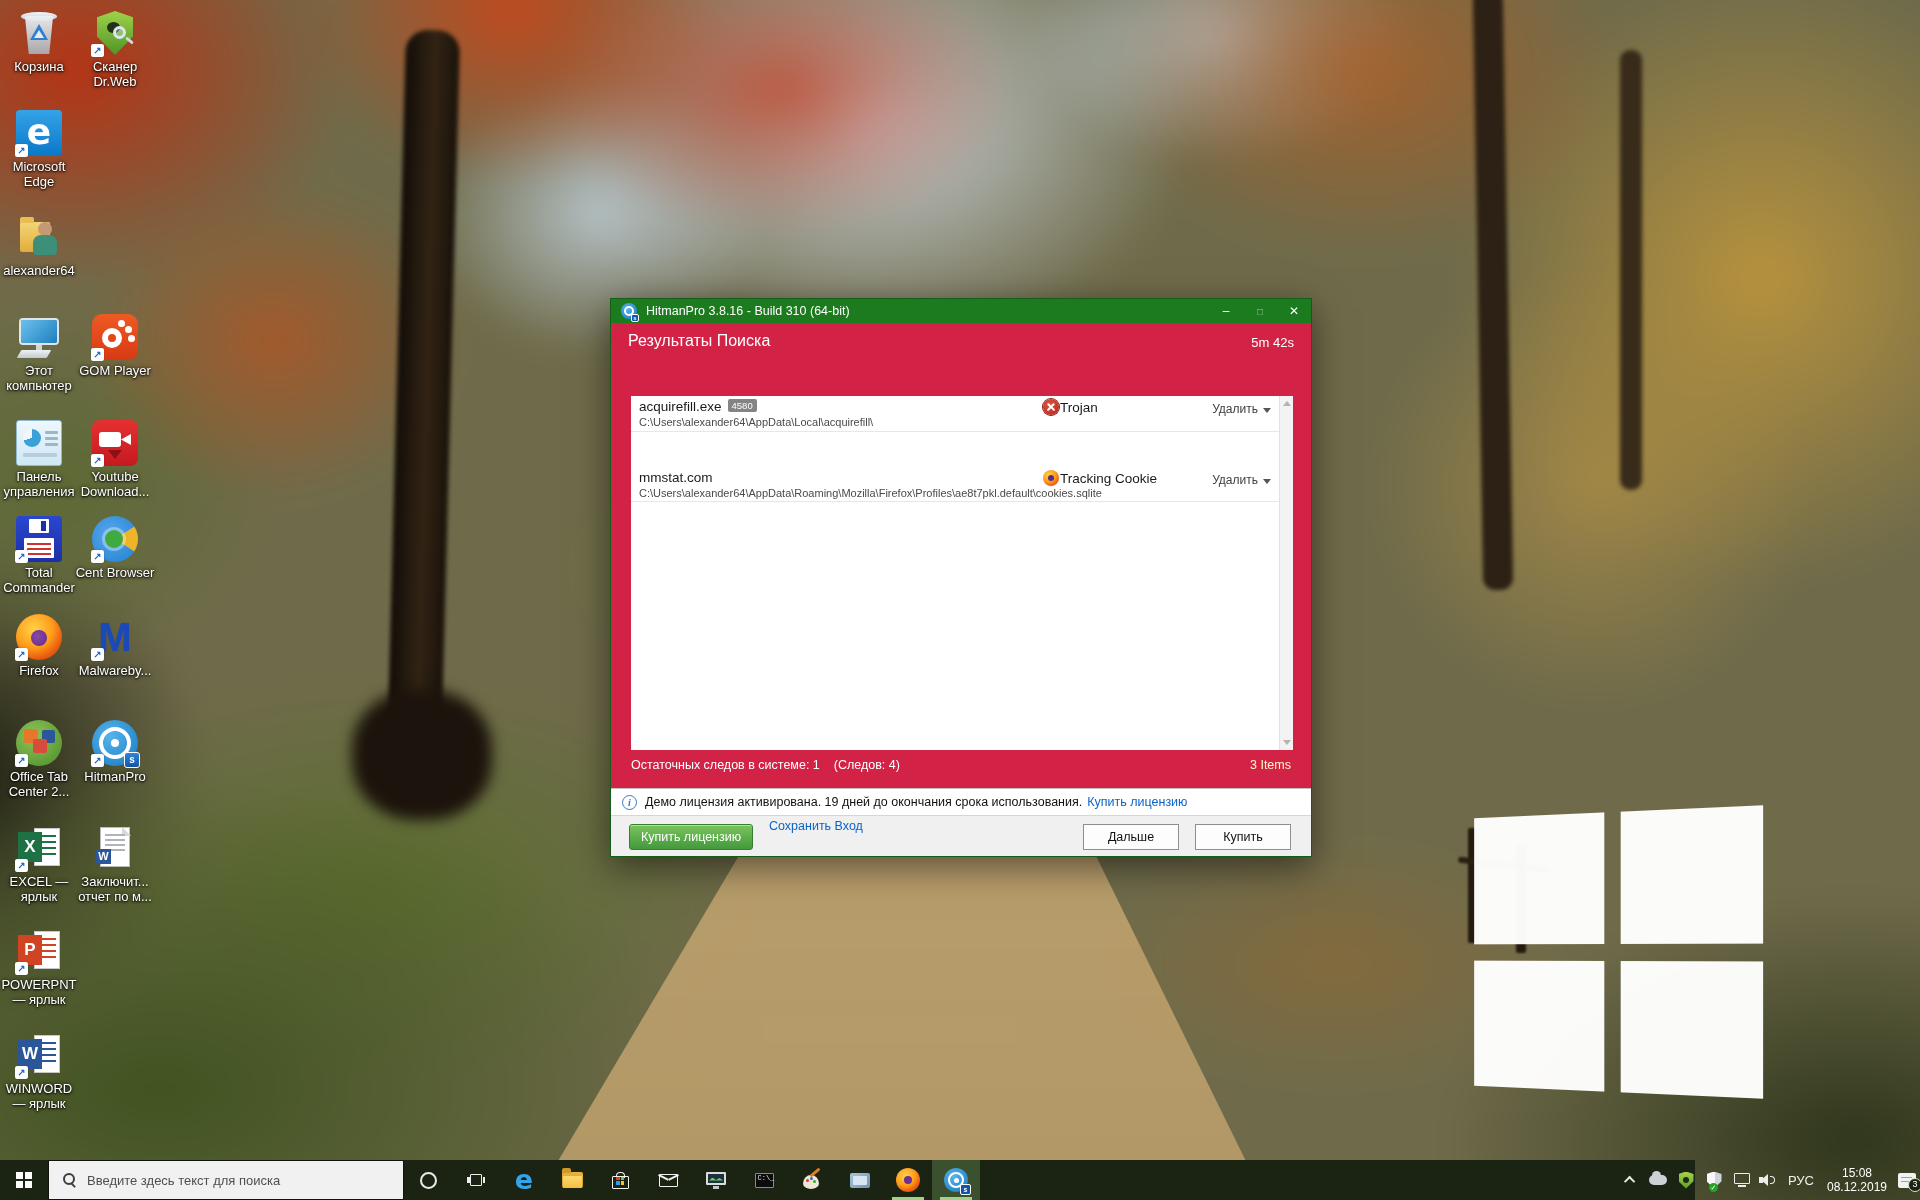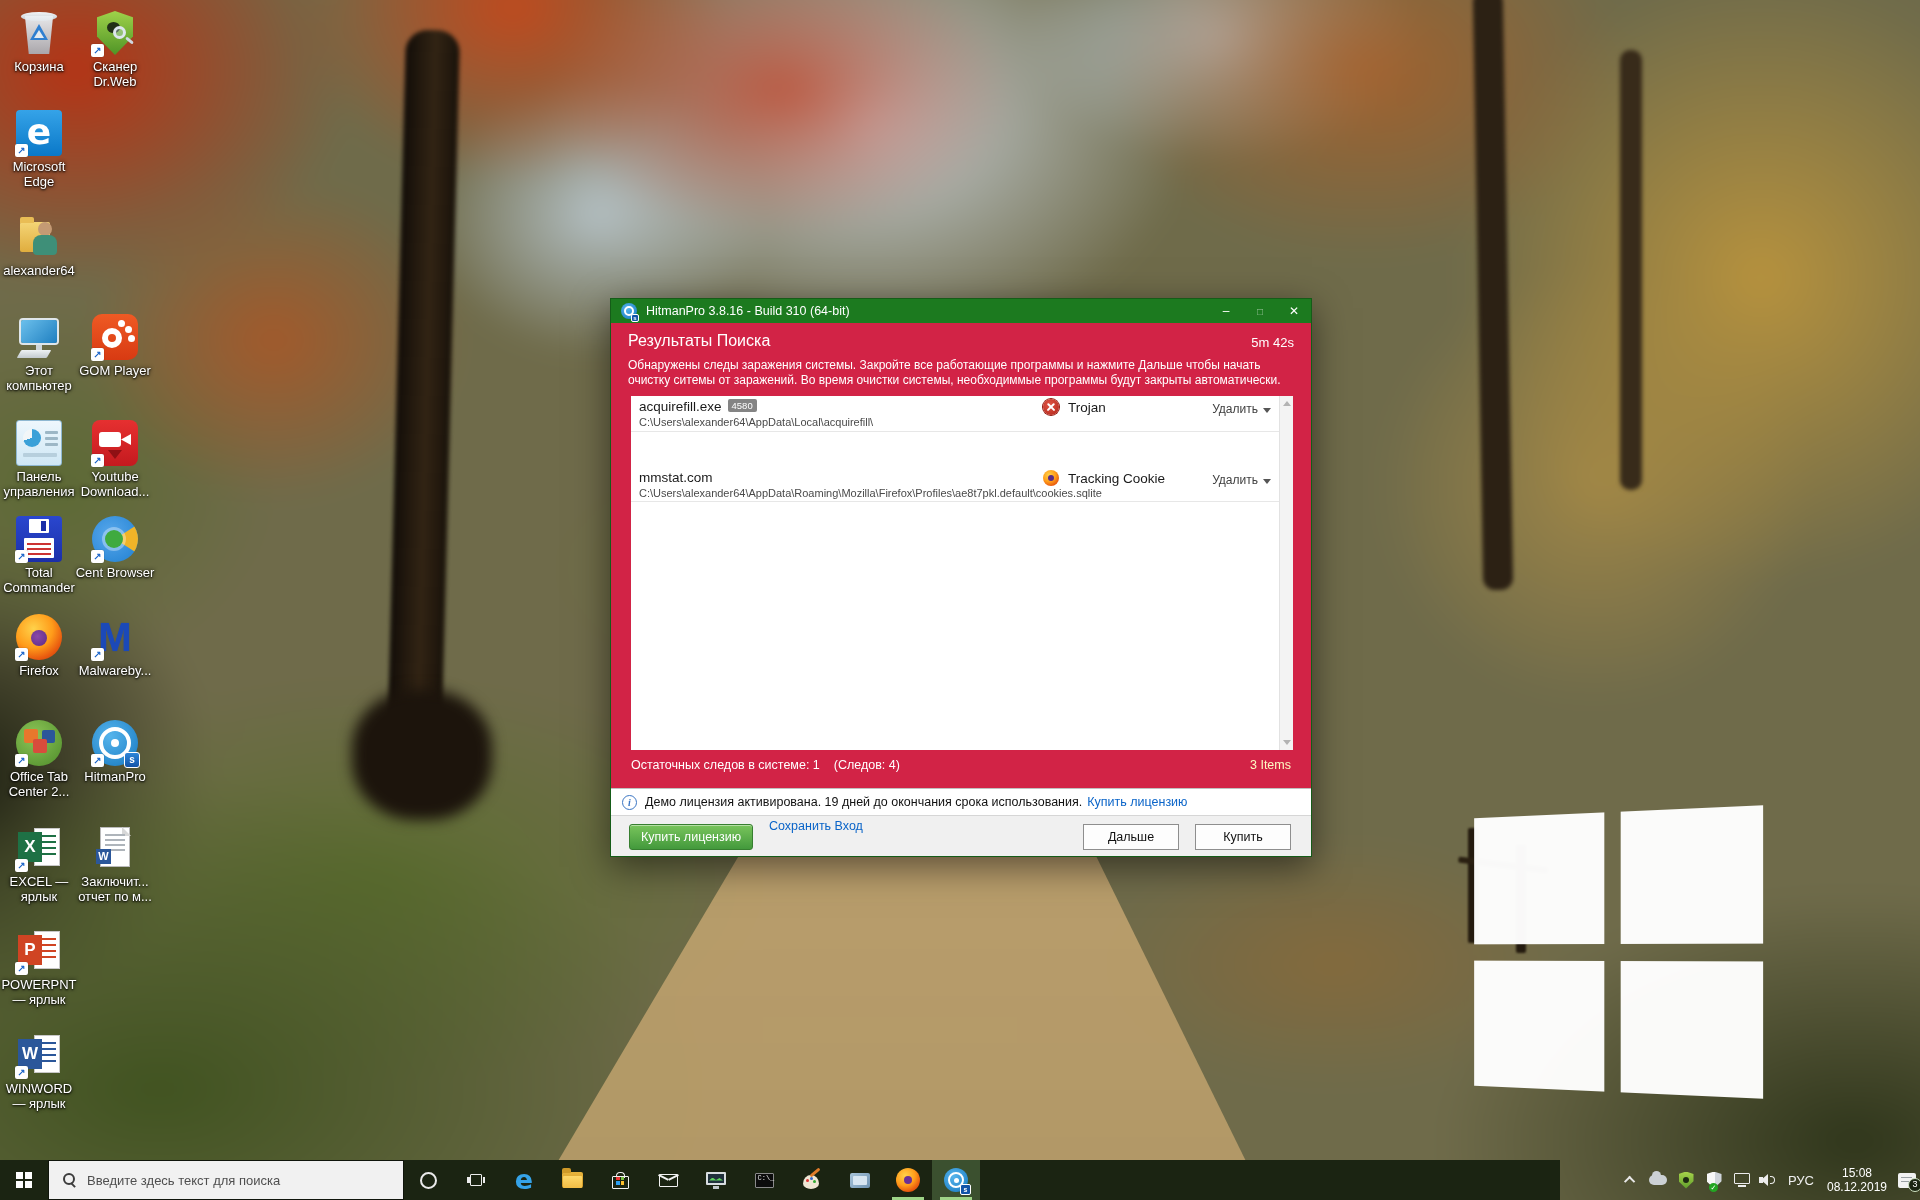"Обнаружены следы заражения системы." div.hp-desc { html: <div> <span>Обнаружены следы заражения системы. Закройте все работающие программы и нажмите Дальше чтобы начать</span><br> <span>очистку ситемы от заражений. Во время очистки системы, необходиммые программы будут закрыты автоматически.</span> </div> -> none }
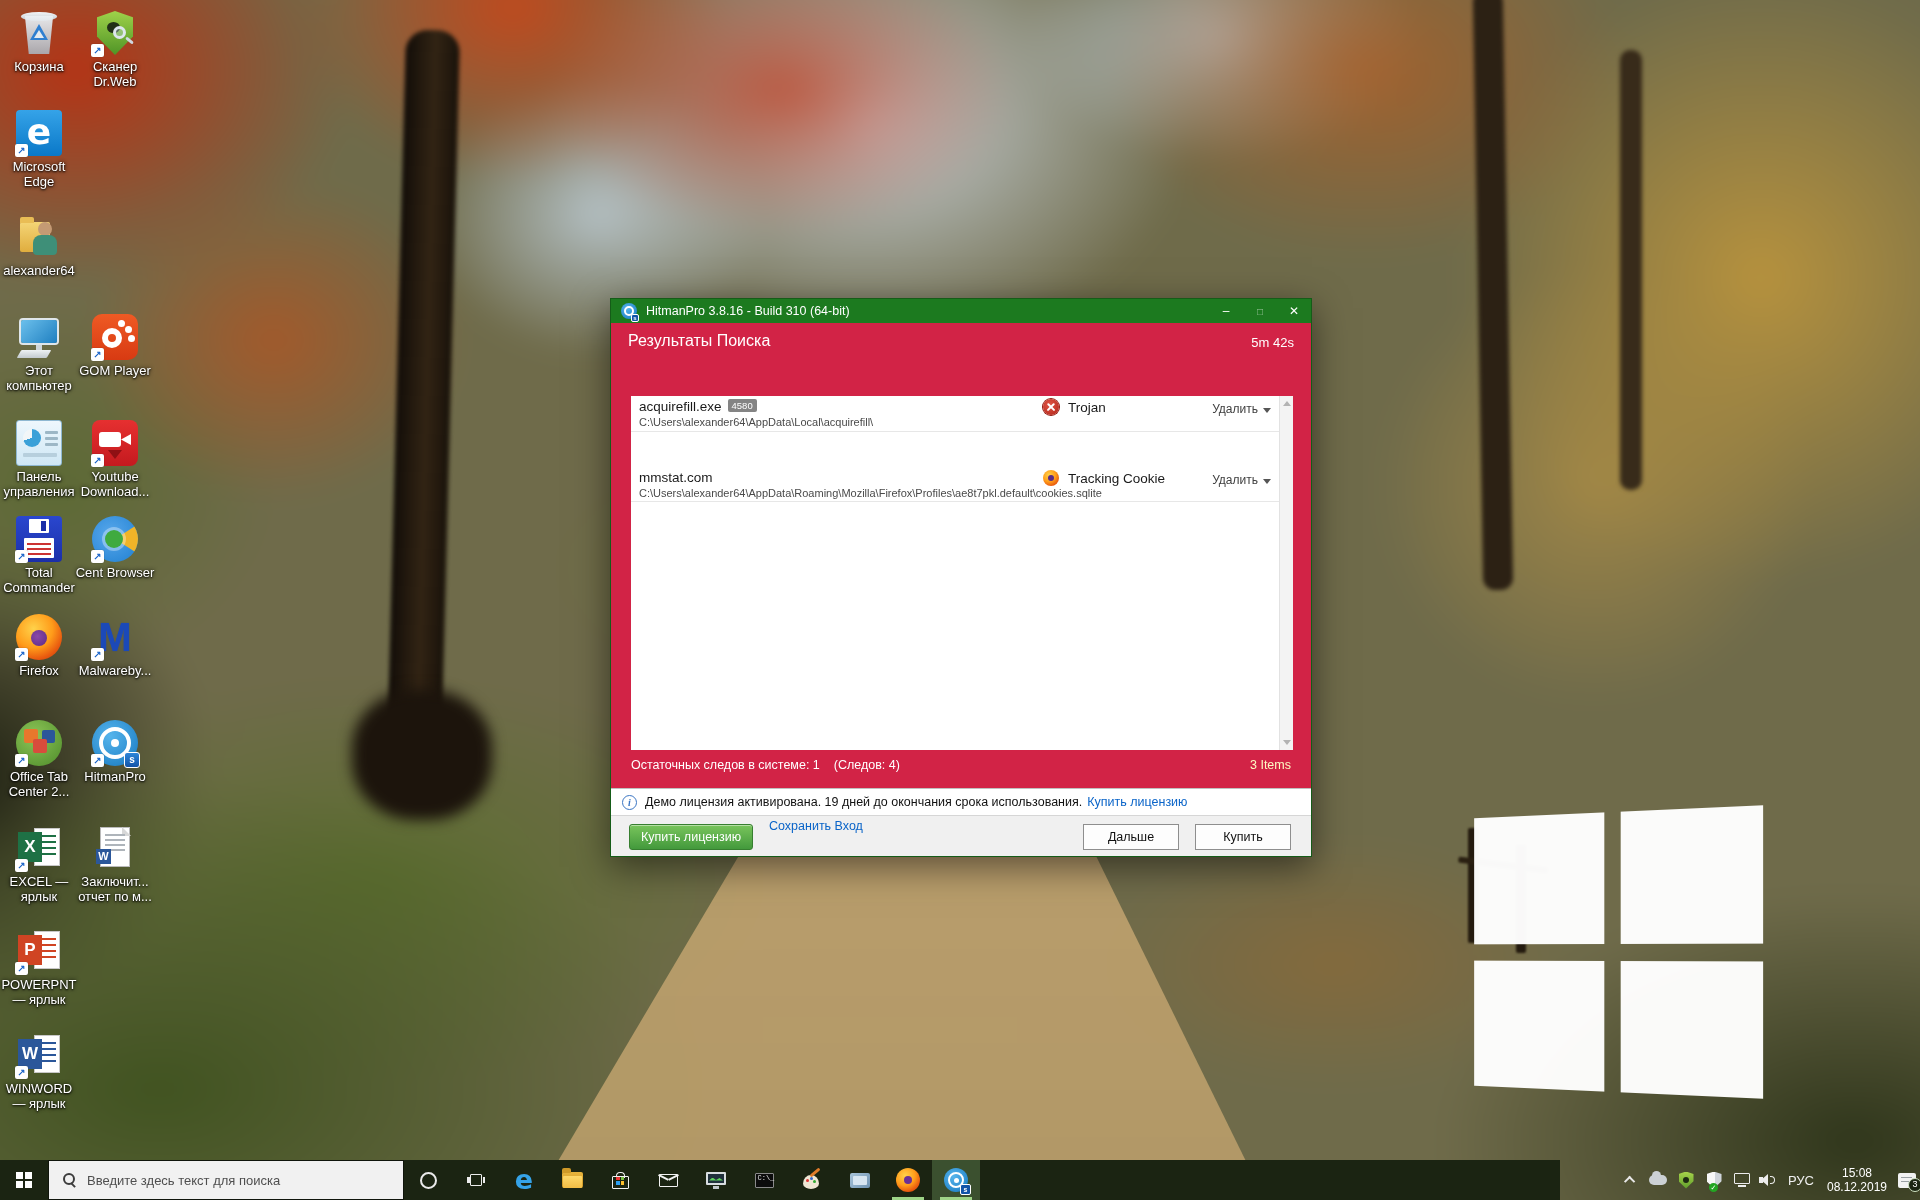"Trojan" .hp-row .type { gap: 9px -> 1px }
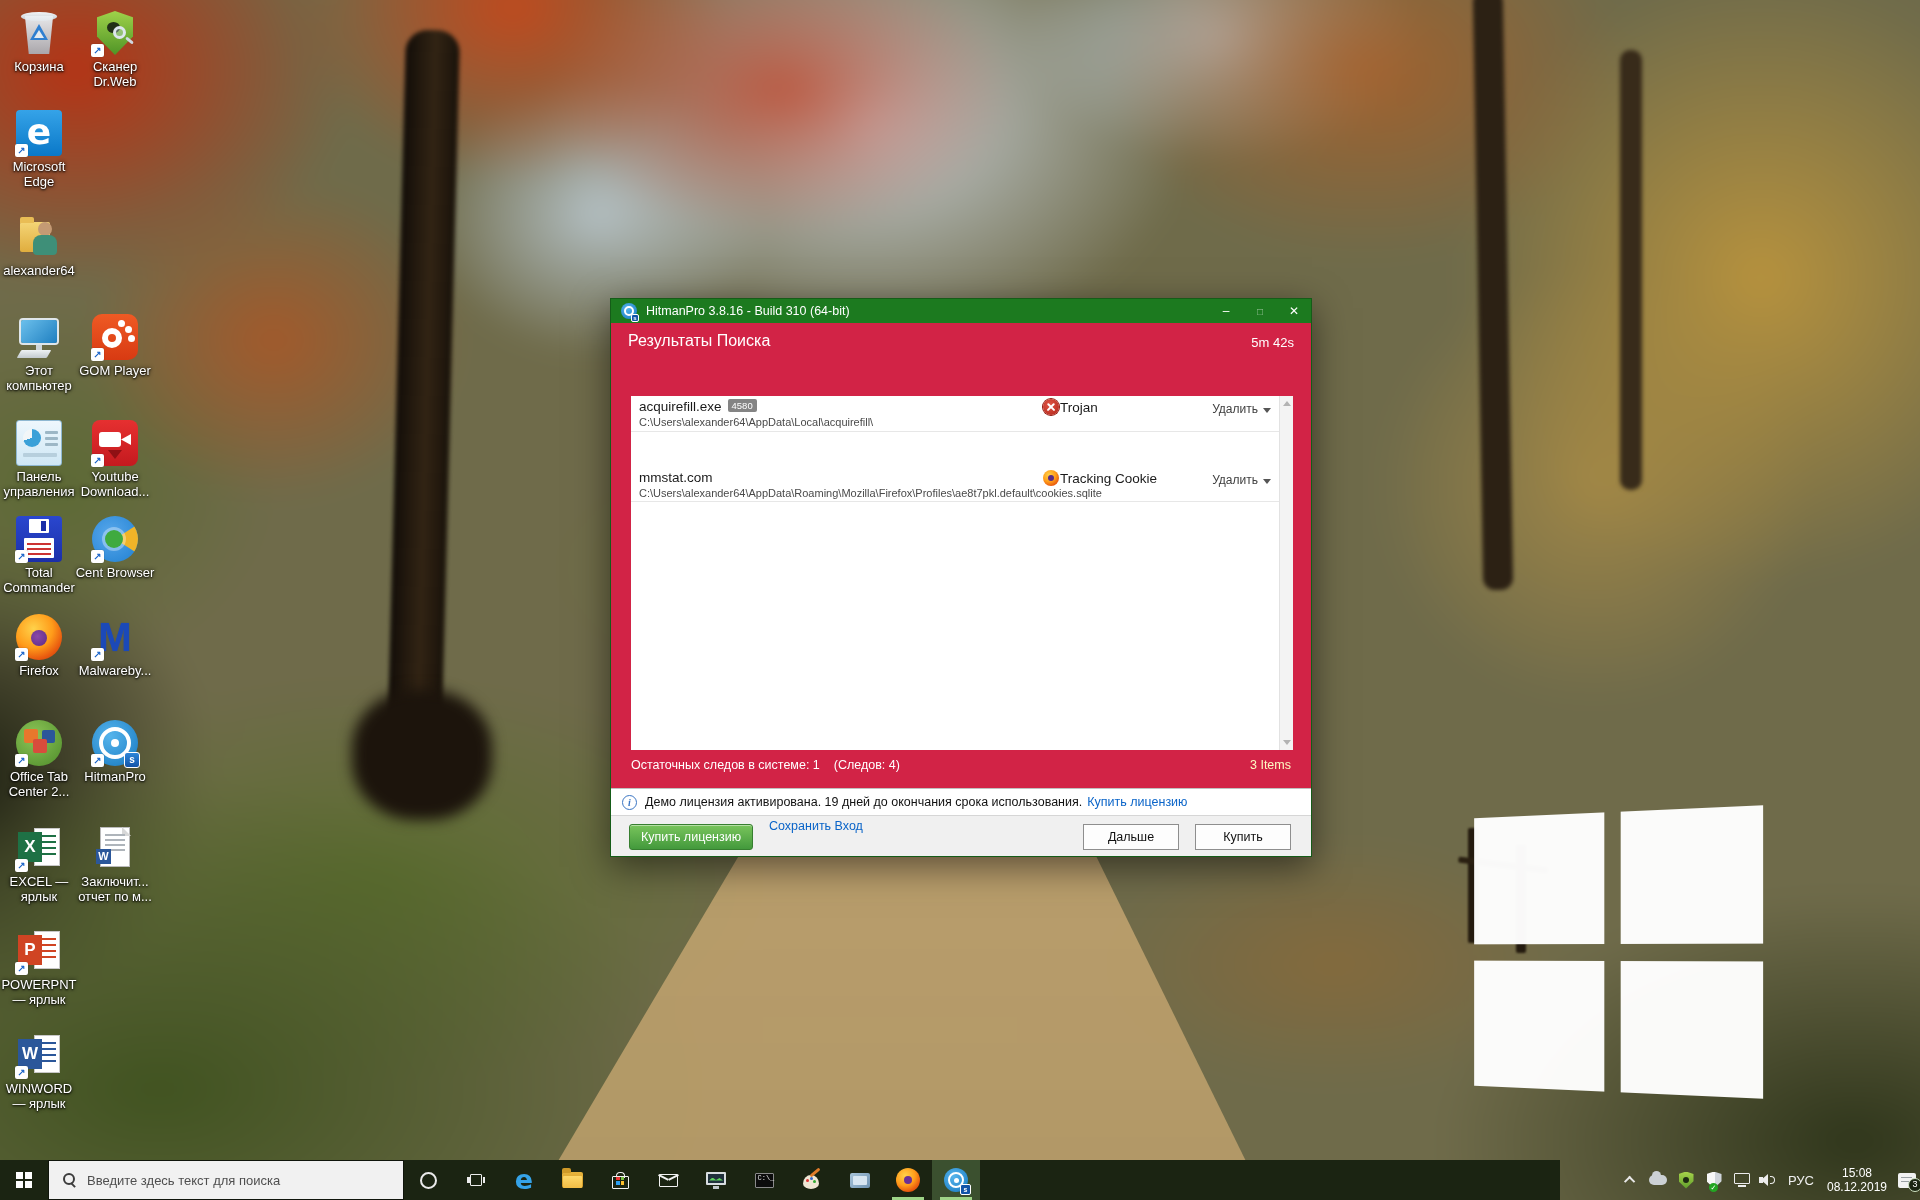"Введите здесь текст для поиска" .taskbar { width: 1560px -> 1695px }
